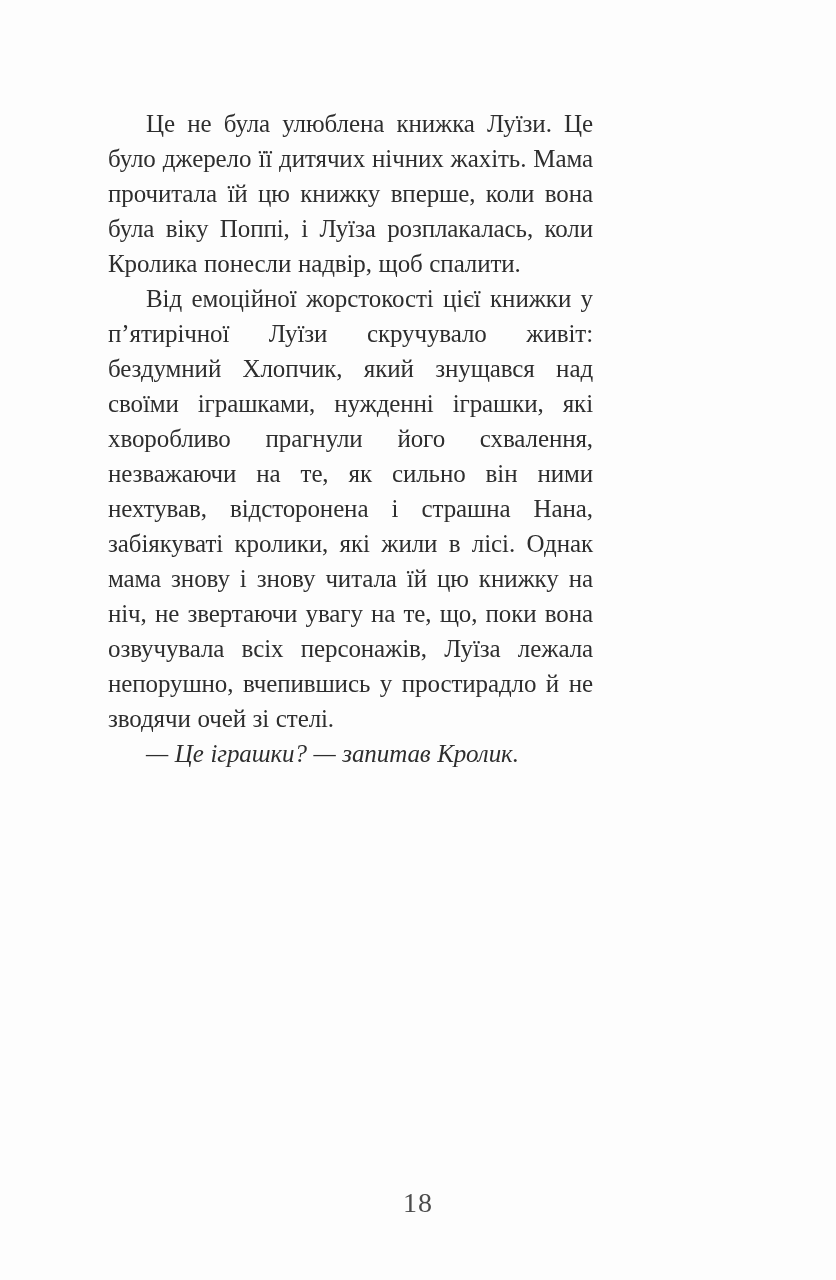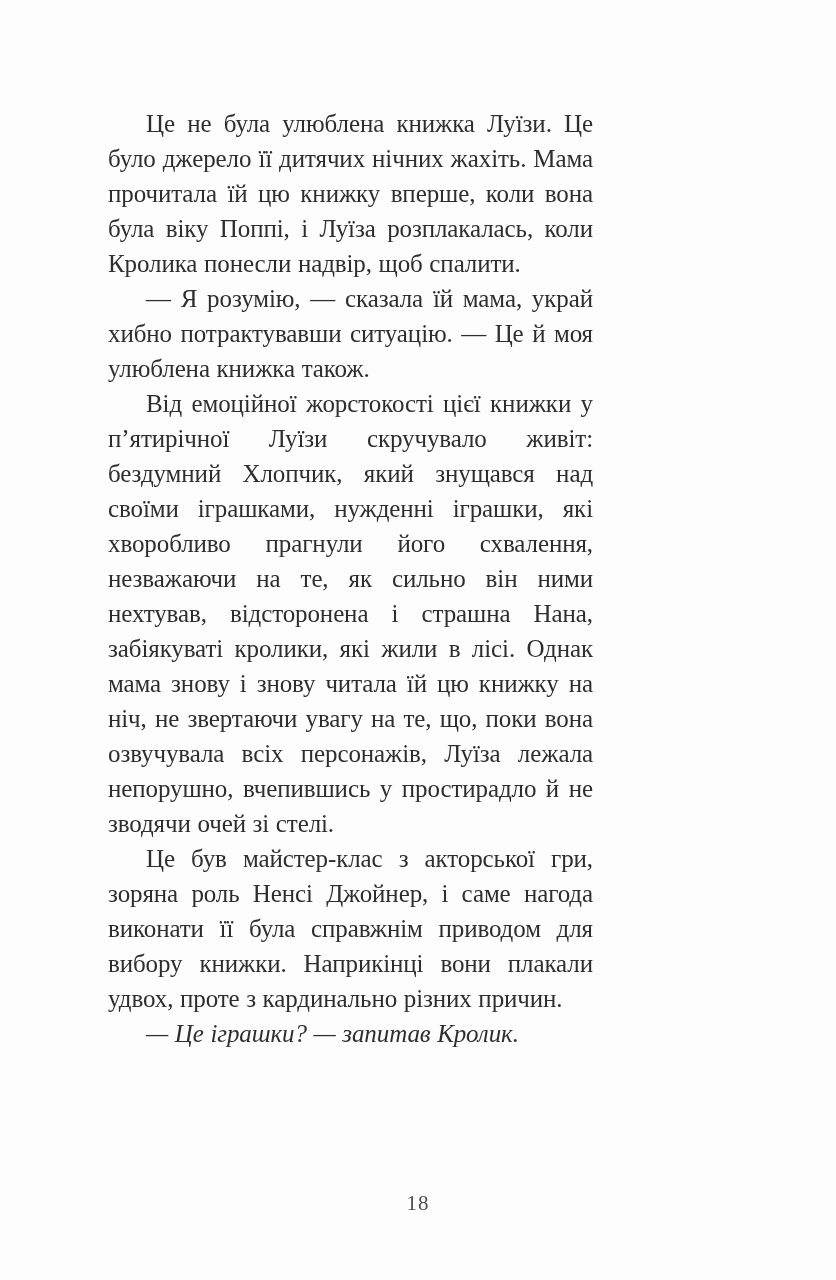"— Я розумію, — сказала" p { html: <p>— Я розумію, — сказала їй мама, украй хибно потрактувавши ситуацію. — Це й моя улюблена книжка також.</p> -> none }
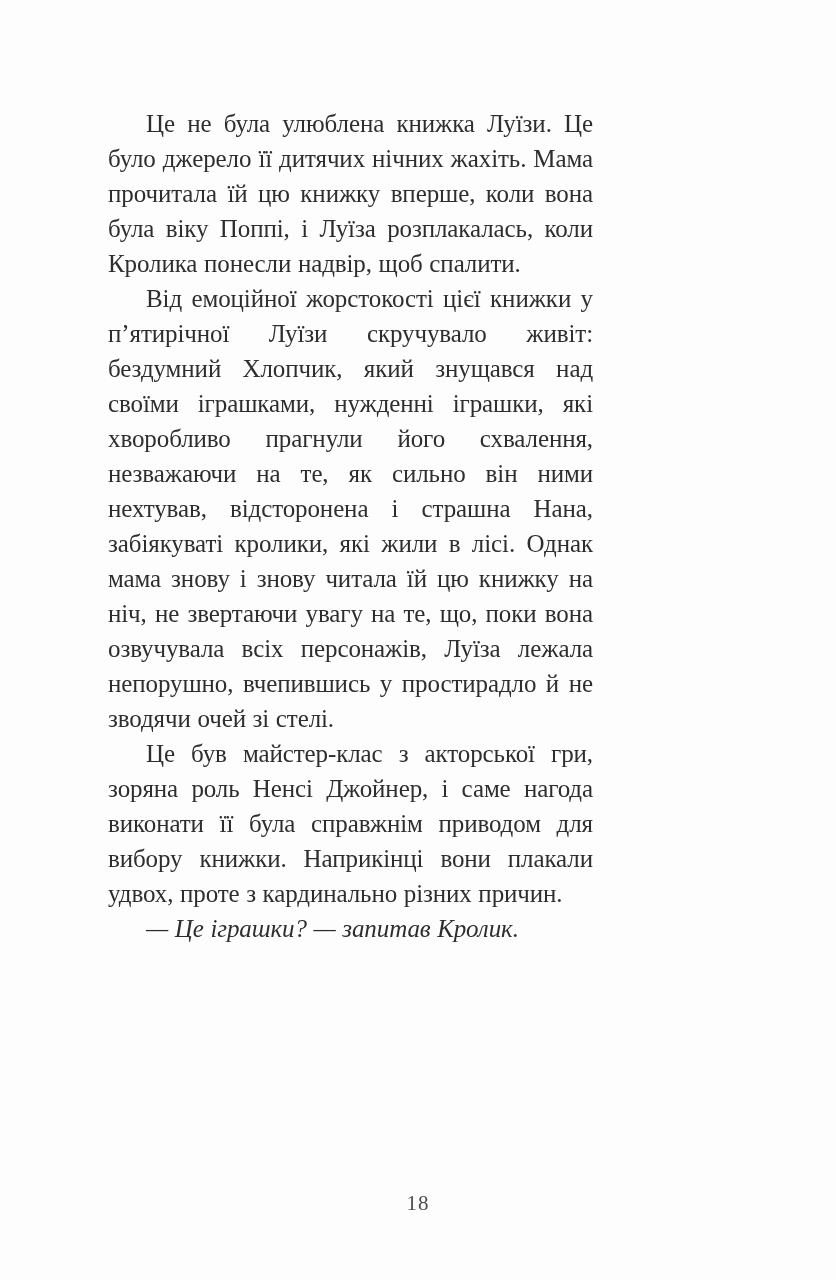"Це був майстер-клас з акторської" p { html: <p>Це був майстер-клас з акторської гри, зоряна роль Ненсі Джойнер, і саме нагода виконати її була справжнім приводом для вибору книжки. Наприкінці вони плакали удвох, проте з кардинально різних причин.</p> -> none }
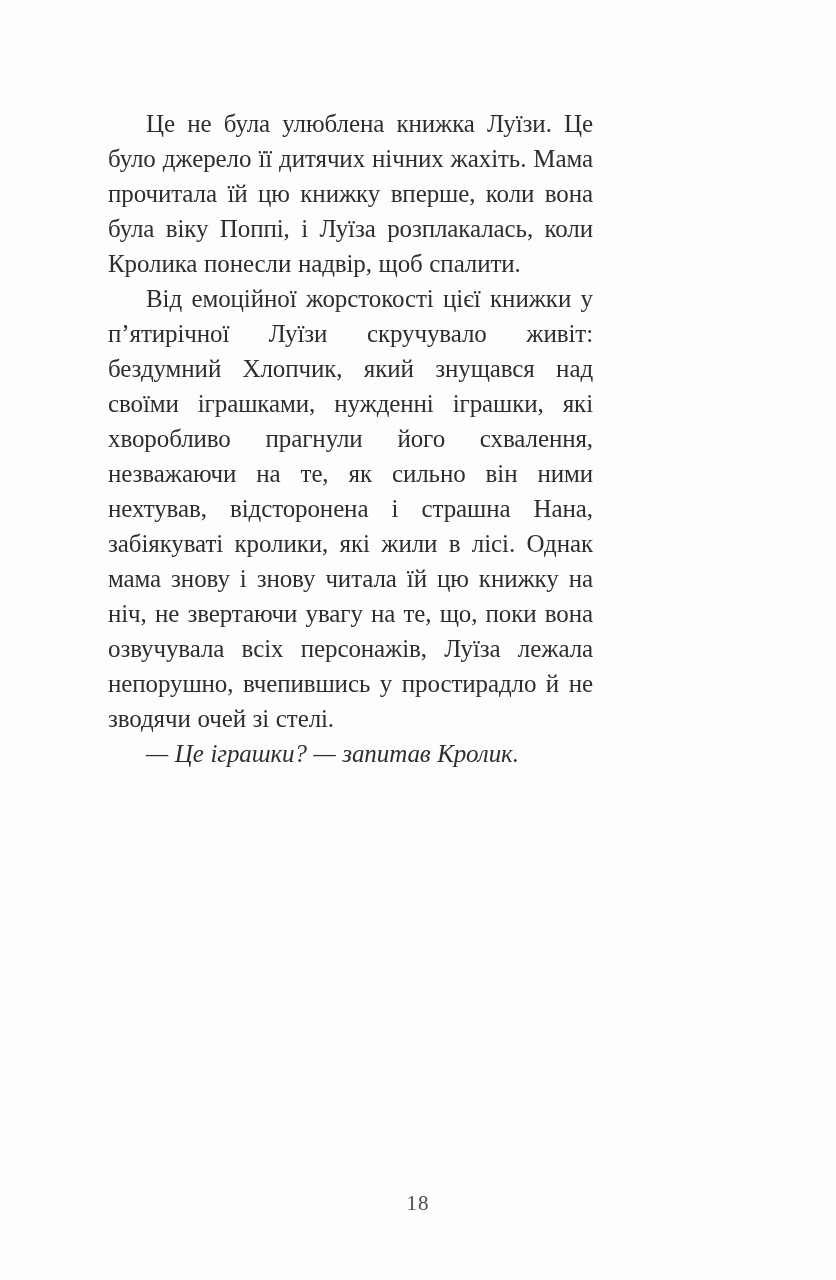"18" .footer { font-size: 21px -> 28px }
